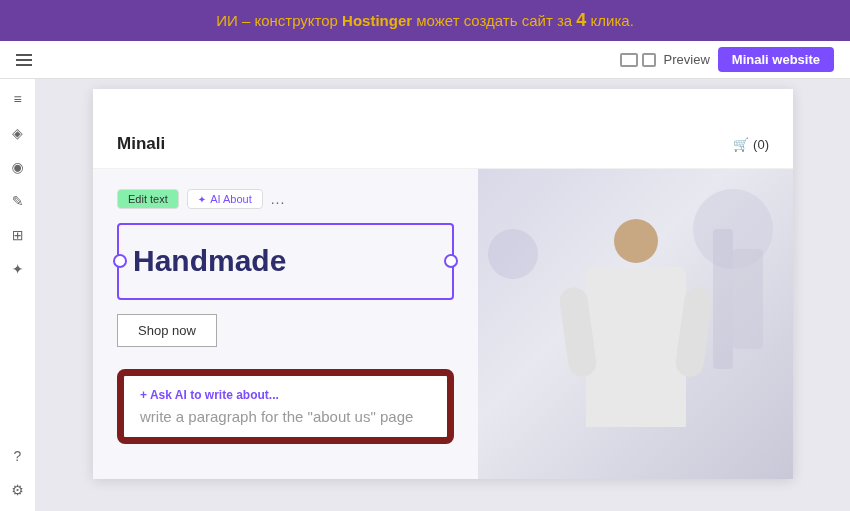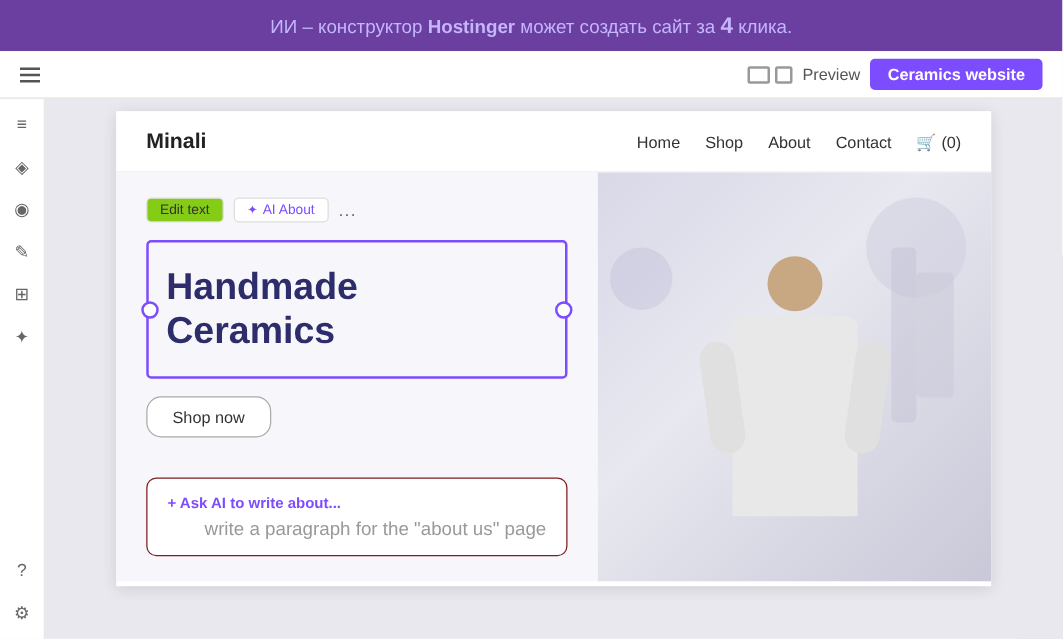"ИИ – конструктор Hostinger может" .top-banner { color: #c4b5fd -> #eab308 }
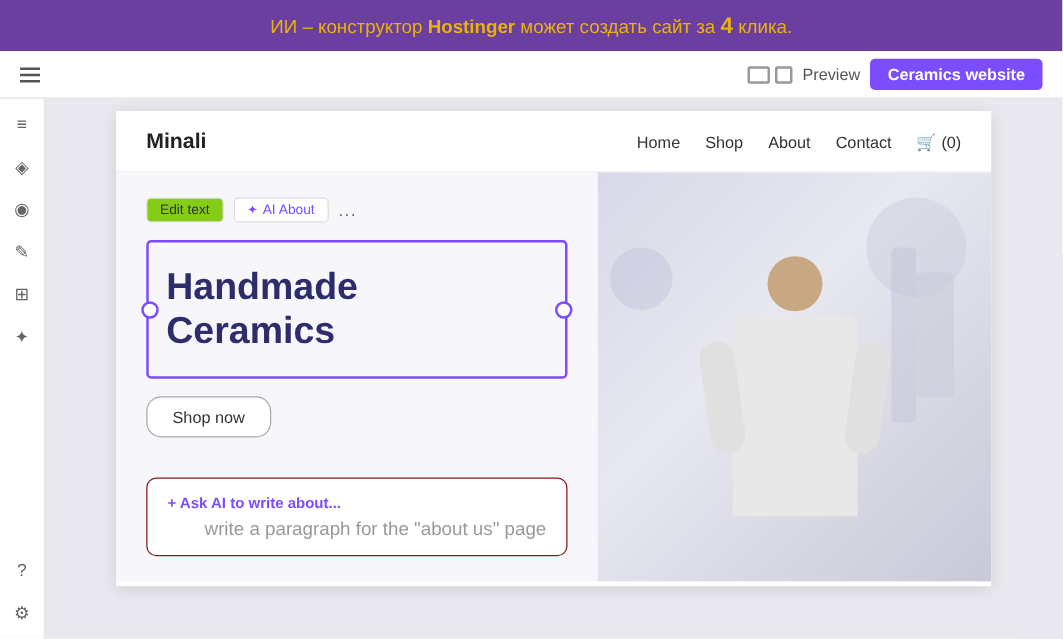"Ceramics website" button.publish-btn { text: Ceramics -> Minali }
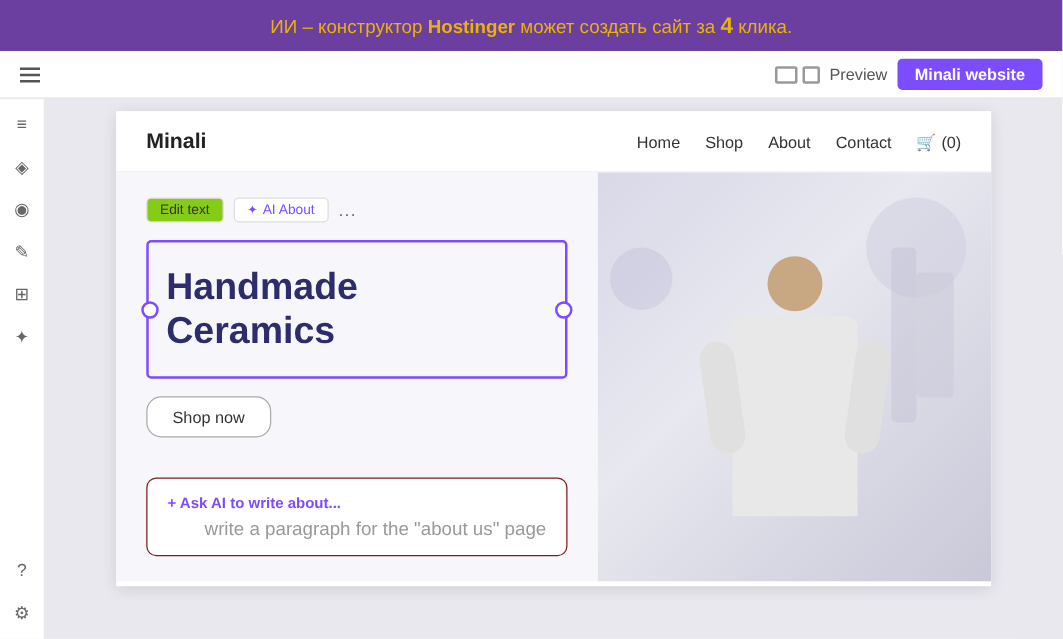"Minali" .site-header { margin-top: none -> 31px }
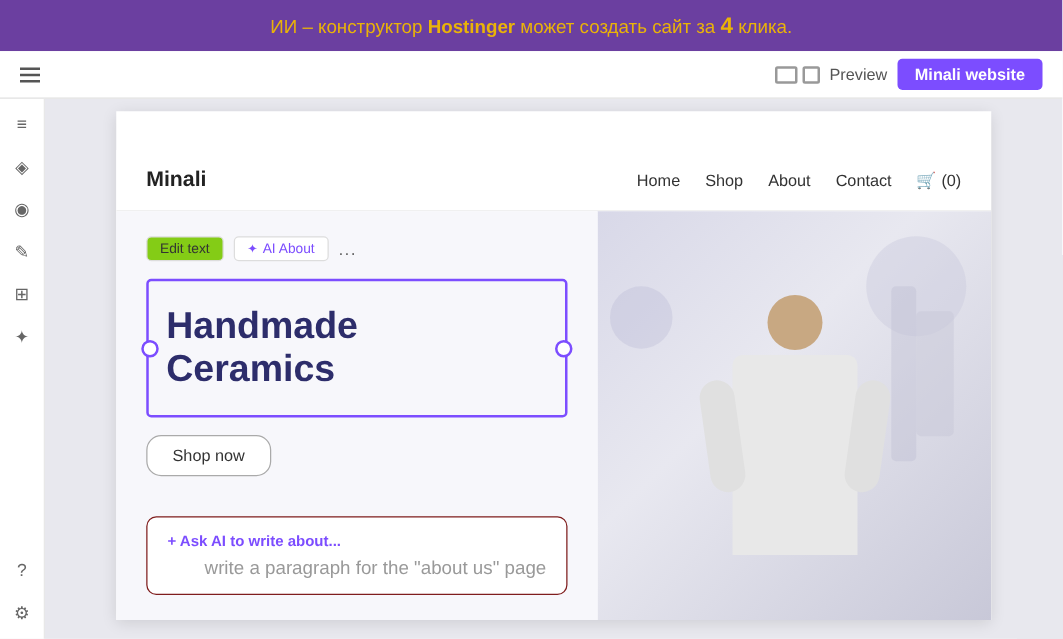"Home" nav.site-nav { html: <nav> <a>Home</a> <a>Shop</a> <a>About</a> <a>Contact</a> </nav> -> none }
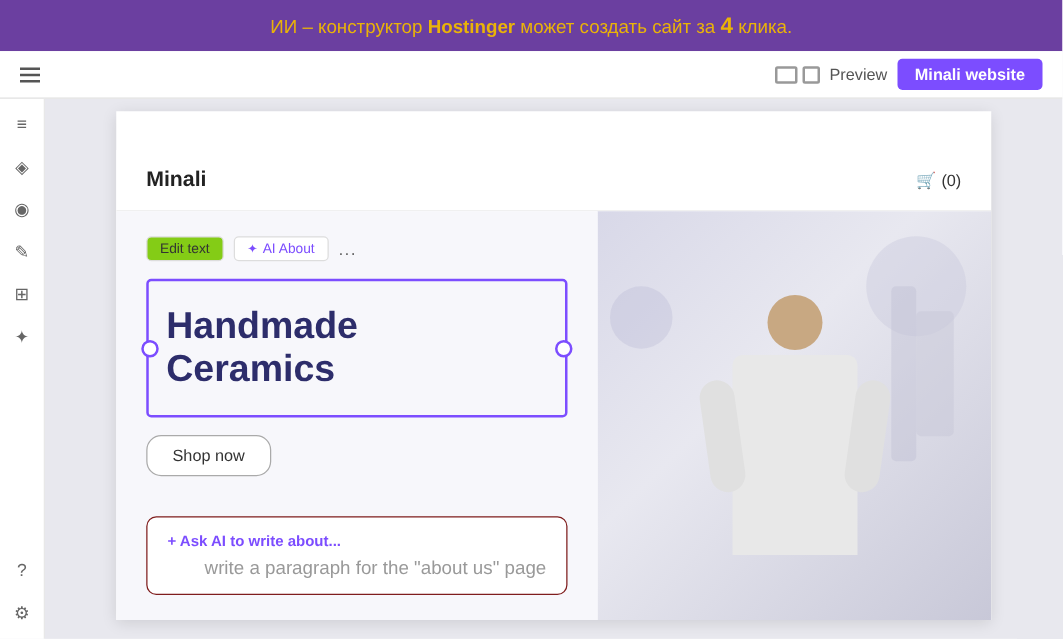"Edit text" .edit-btn { background: #84cc16 -> #86efac }
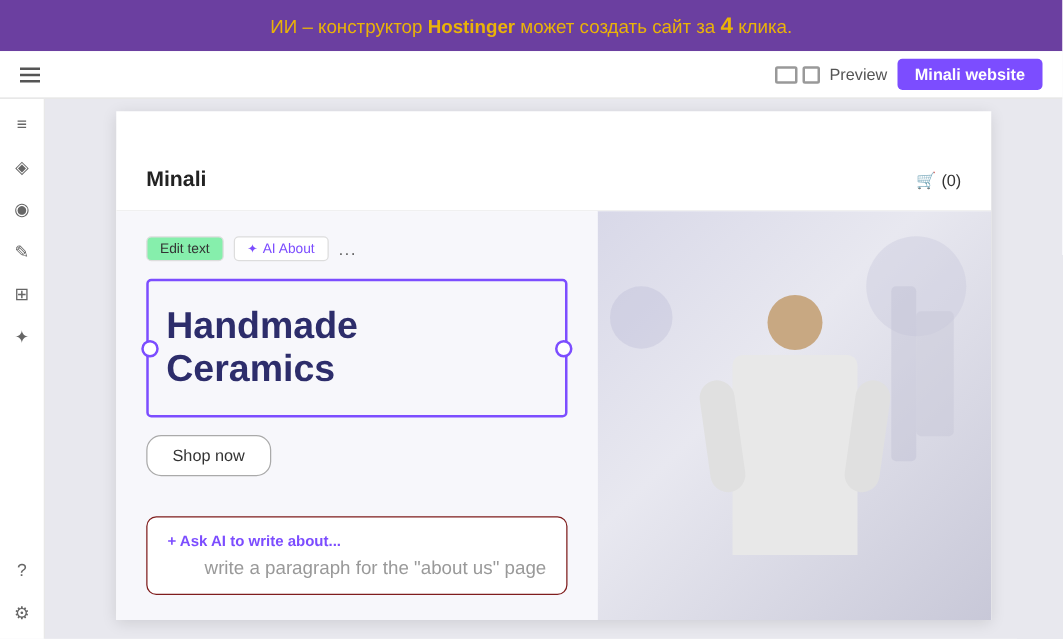"Ceramics" span { html: <span>Ceramics</span> -> none }
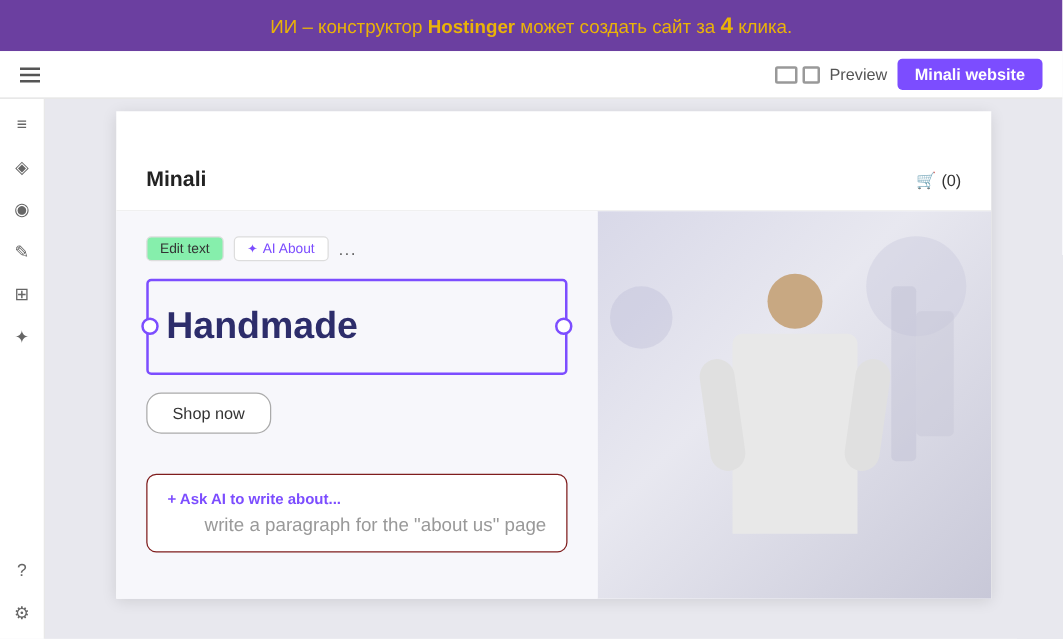"Shop now" .shop-now-btn { border-radius: 12px -> 0 }
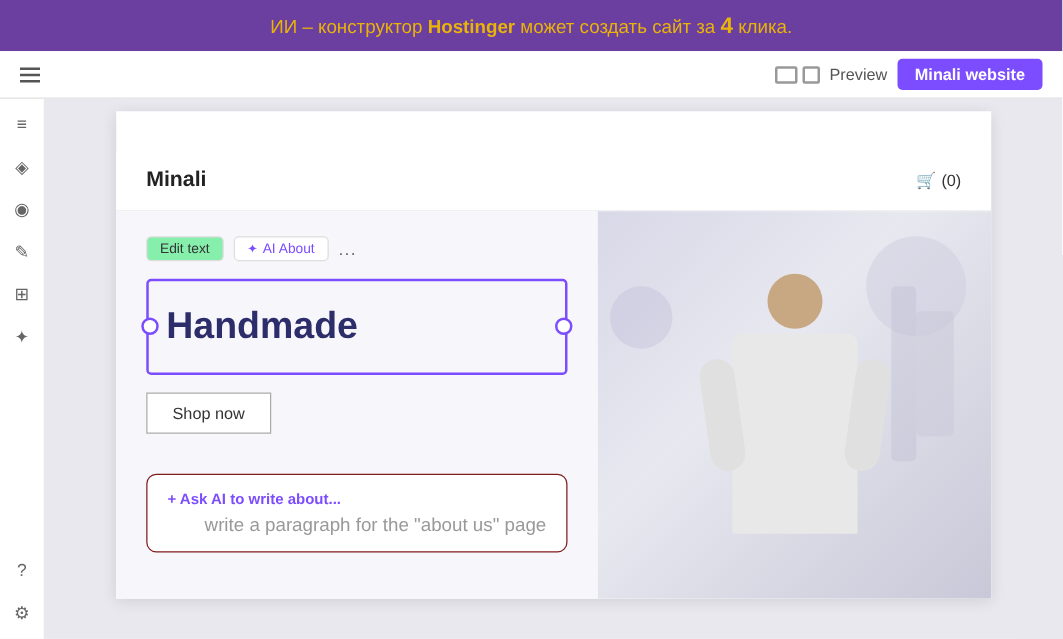"+ Ask AI to write" .ai-prompt-box { border: 1px solid #7f1d1d -> 7px solid #7f1d1d; margin-top: 18px -> 8px; text-align: right -> none }
